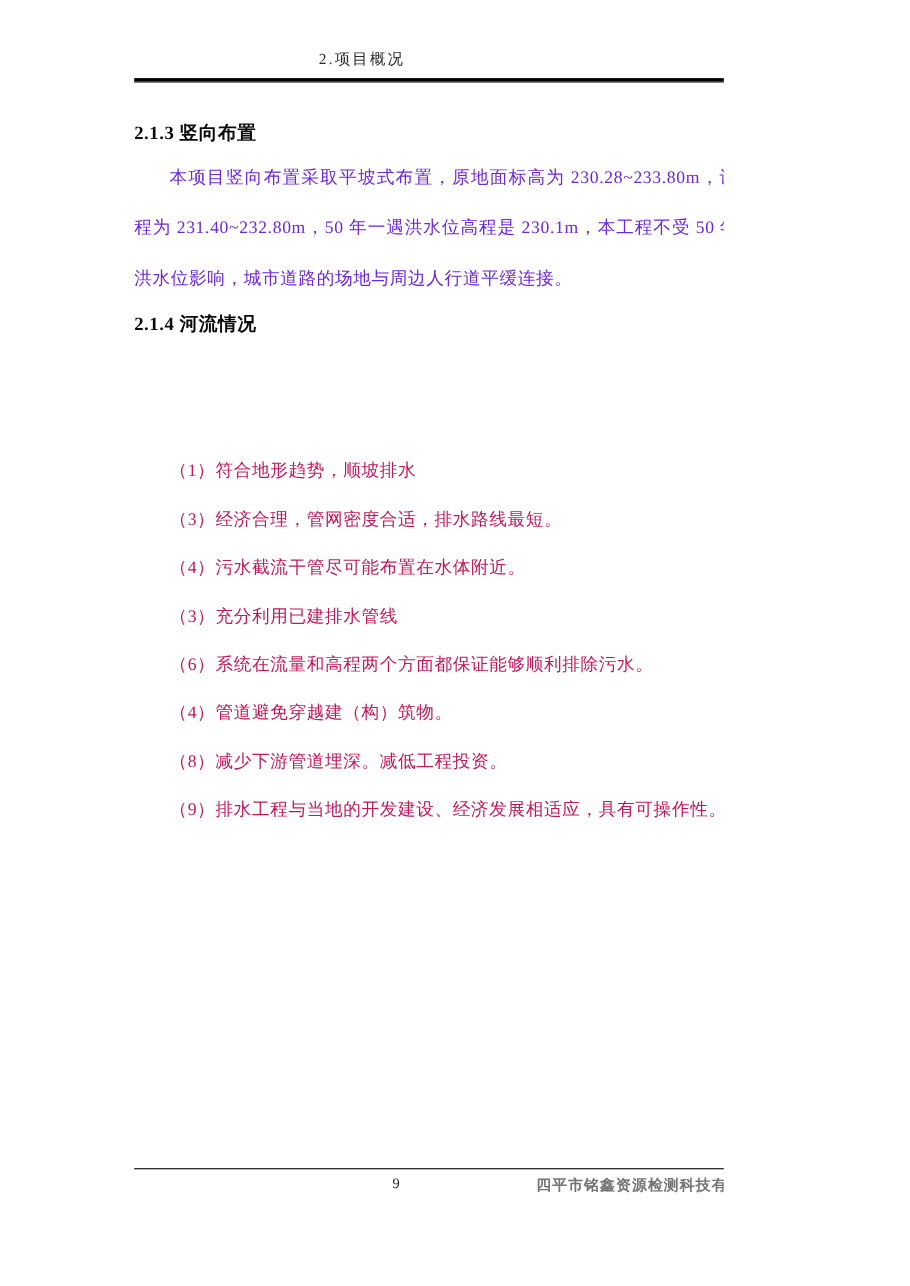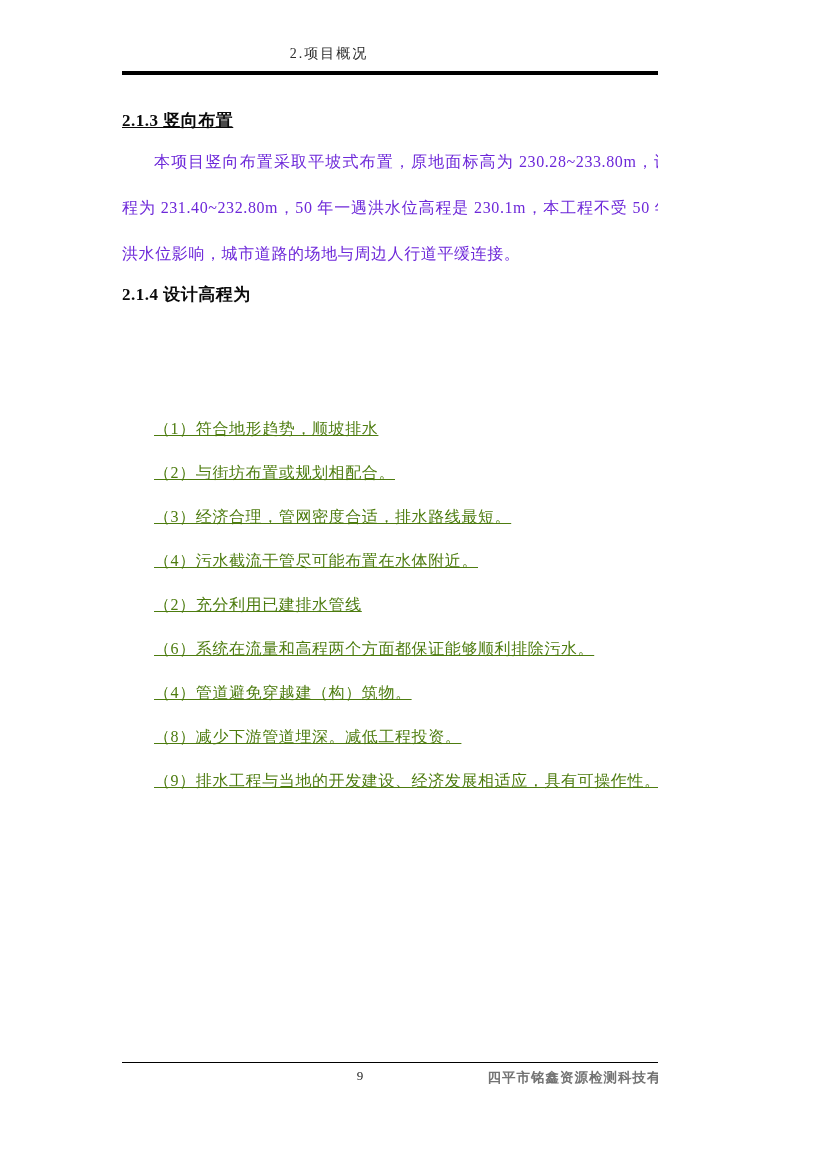"2.1.3 竖向布置" div.content-block { text-decoration: underline -> none }
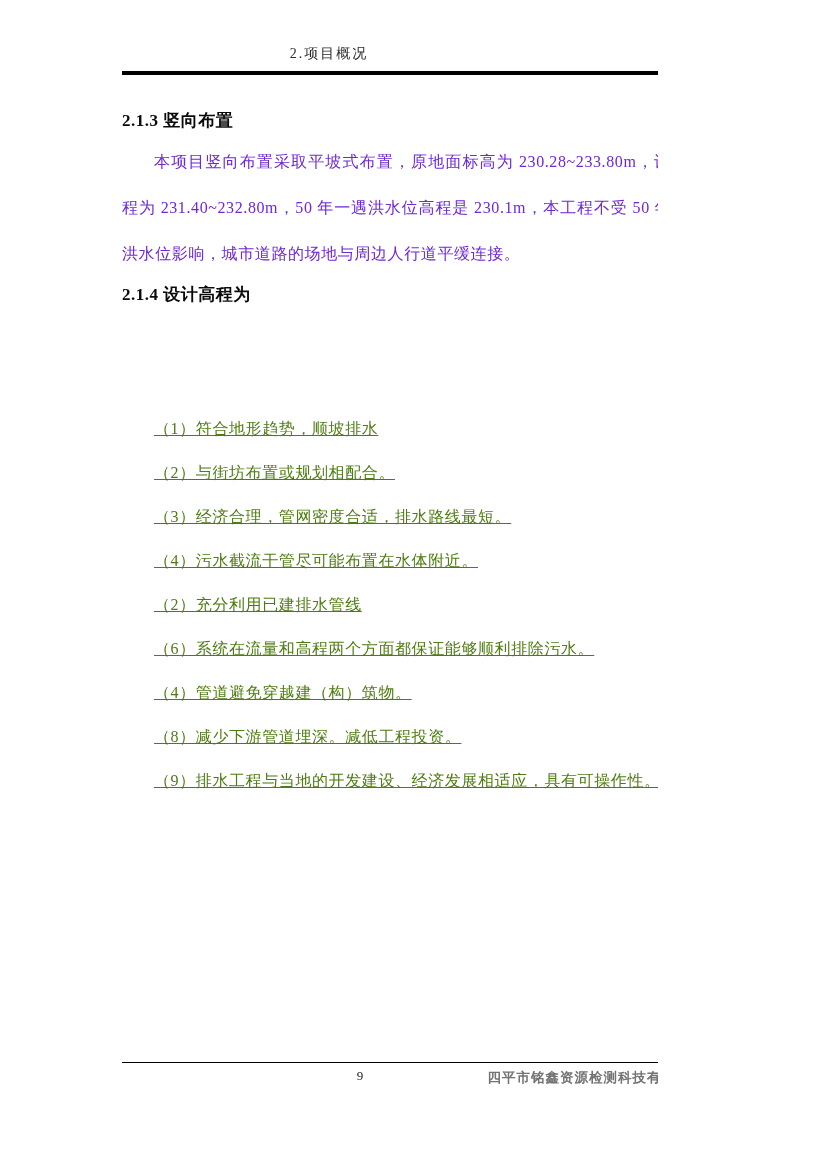"2.1.4 设计高程为" div.content-block { text: 设计高程为 -> 河流情况 }
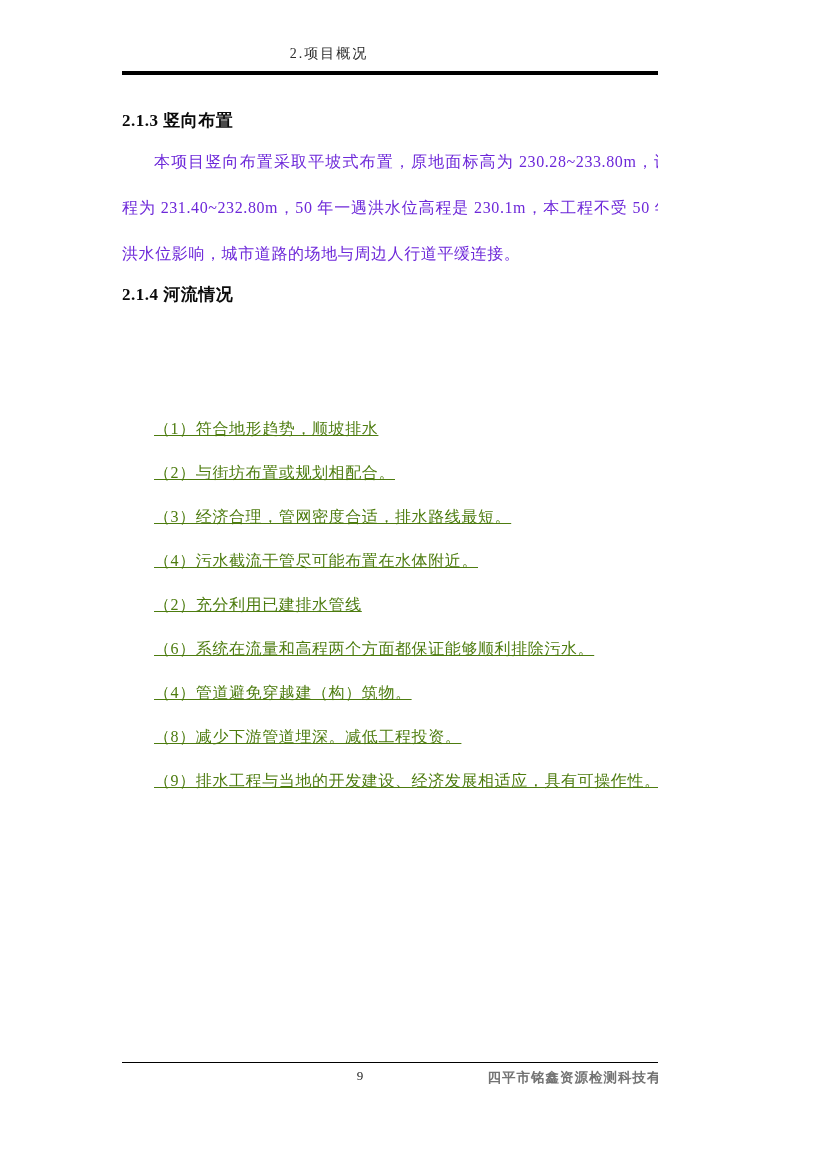"（1）符合地形趋势，顺坡排水" .principle-list .principle { color: #4d7c0f -> #be185d; text-decoration: underline -> none }
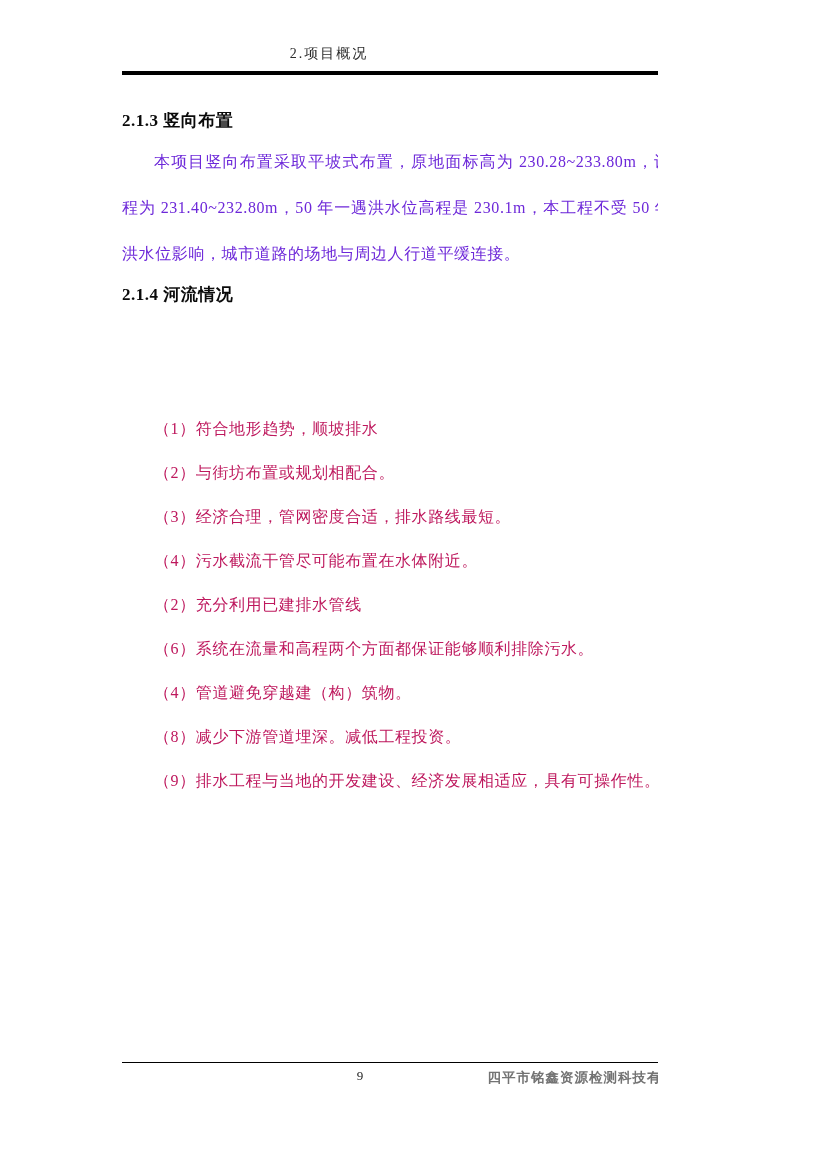"（2）与街坊布置或规划相配合。" div.principle { html: <div>（2）与街坊布置或规划相配合。</div> -> none }
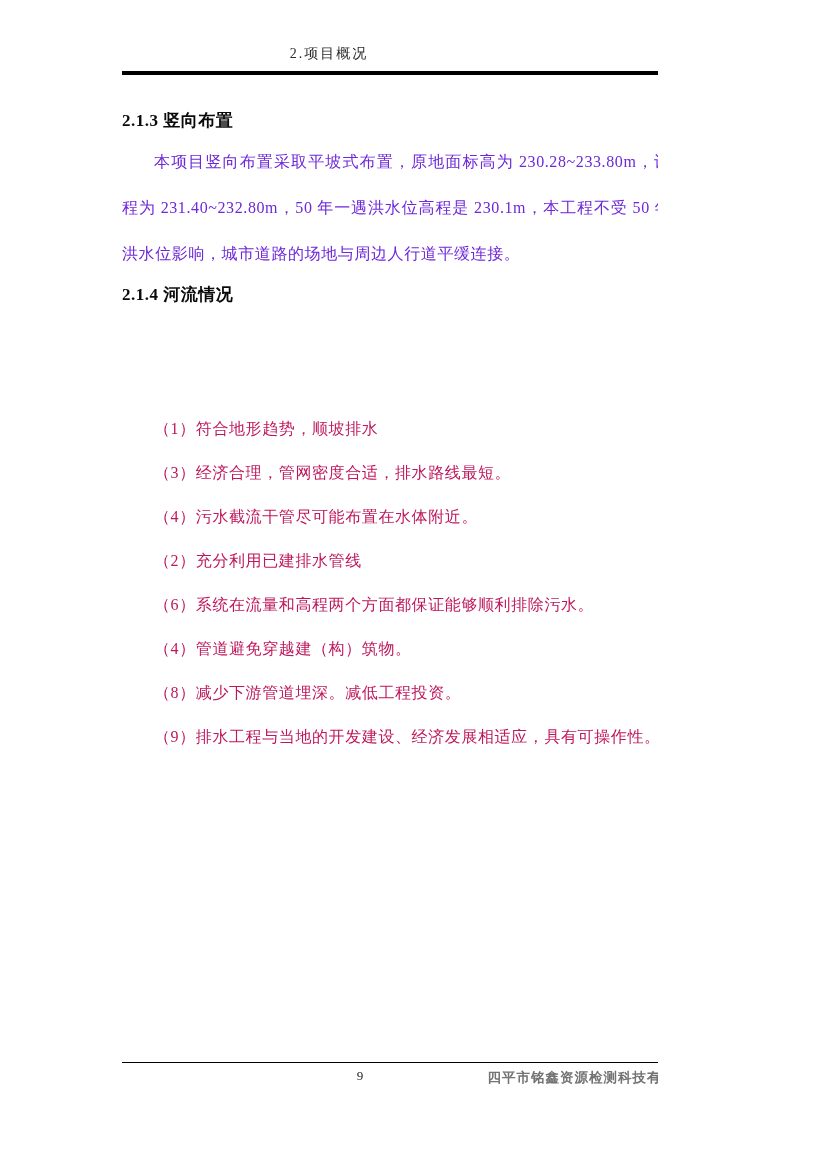"（2）充分利用已建排水管线" div.principle { text: 2 -> 3 }
